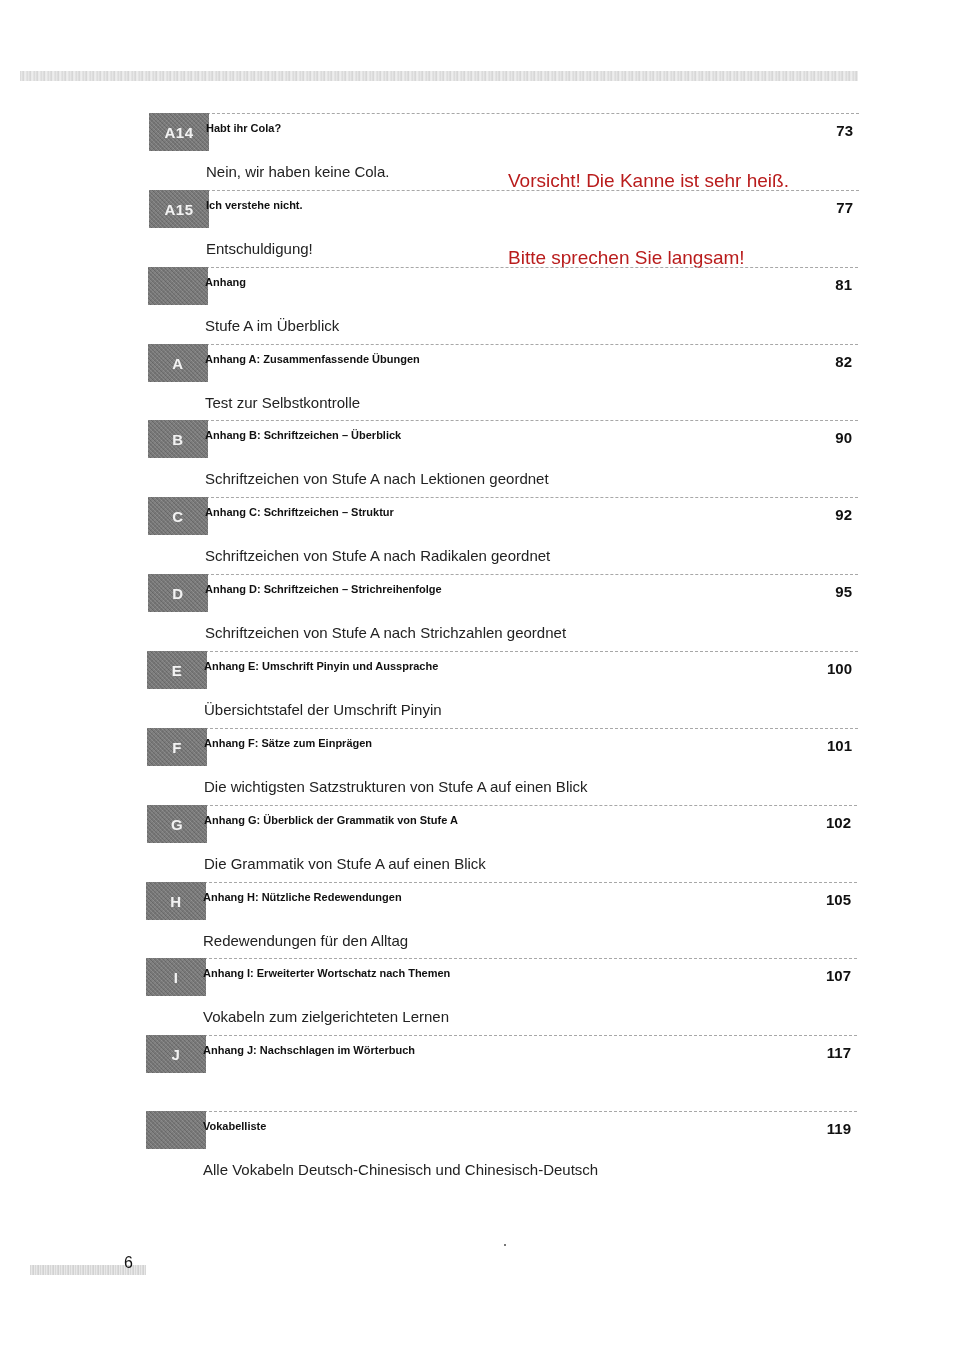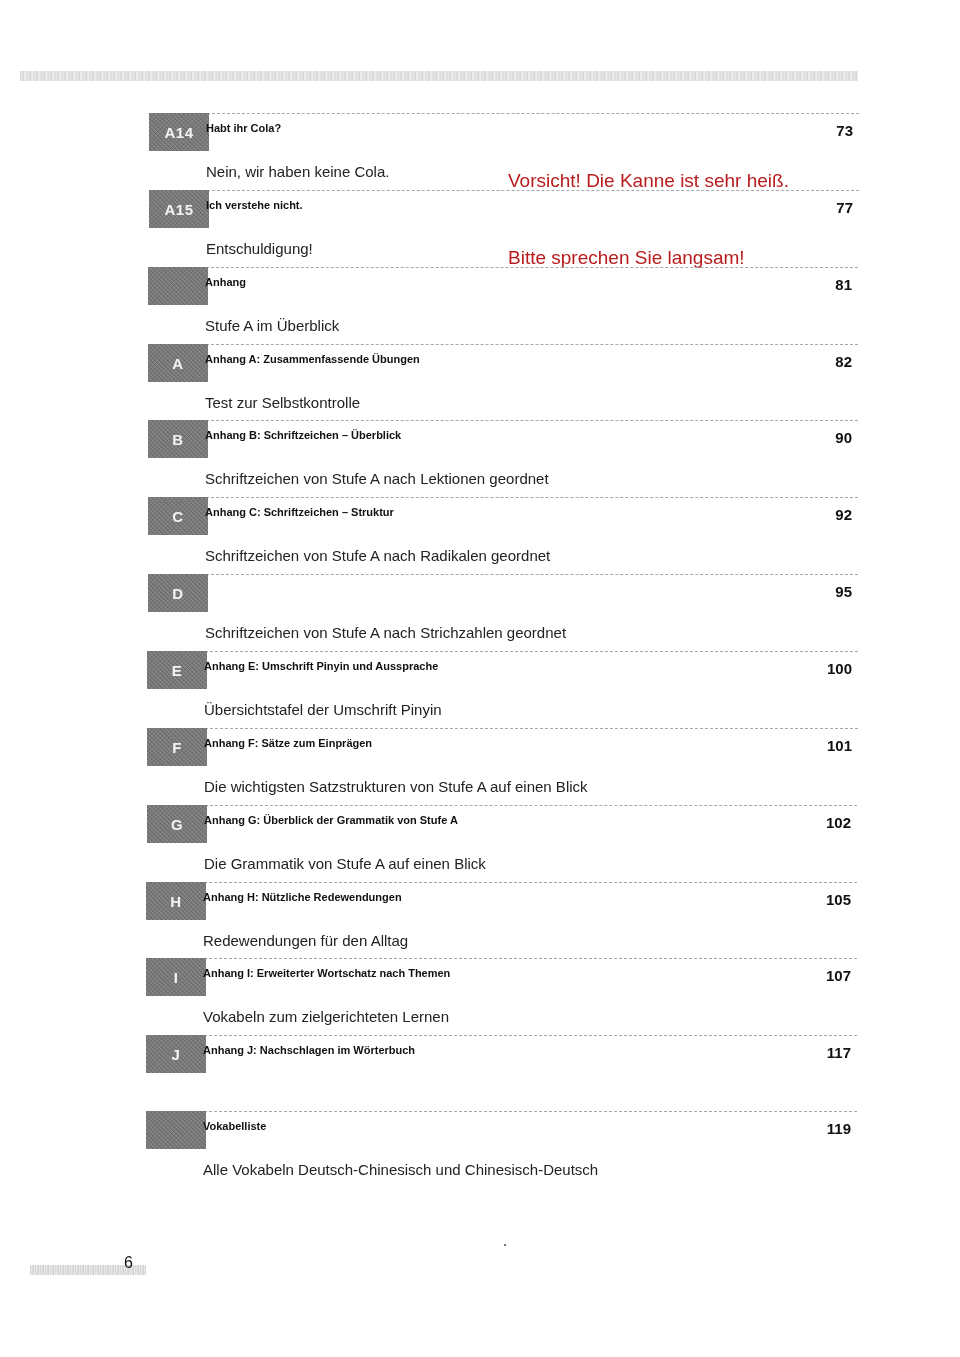"Anhang D: Schriftzeichen –" div.title { html: none -> <div>Anhang D: Schriftzeichen – Strichreihenfolge</div> }
